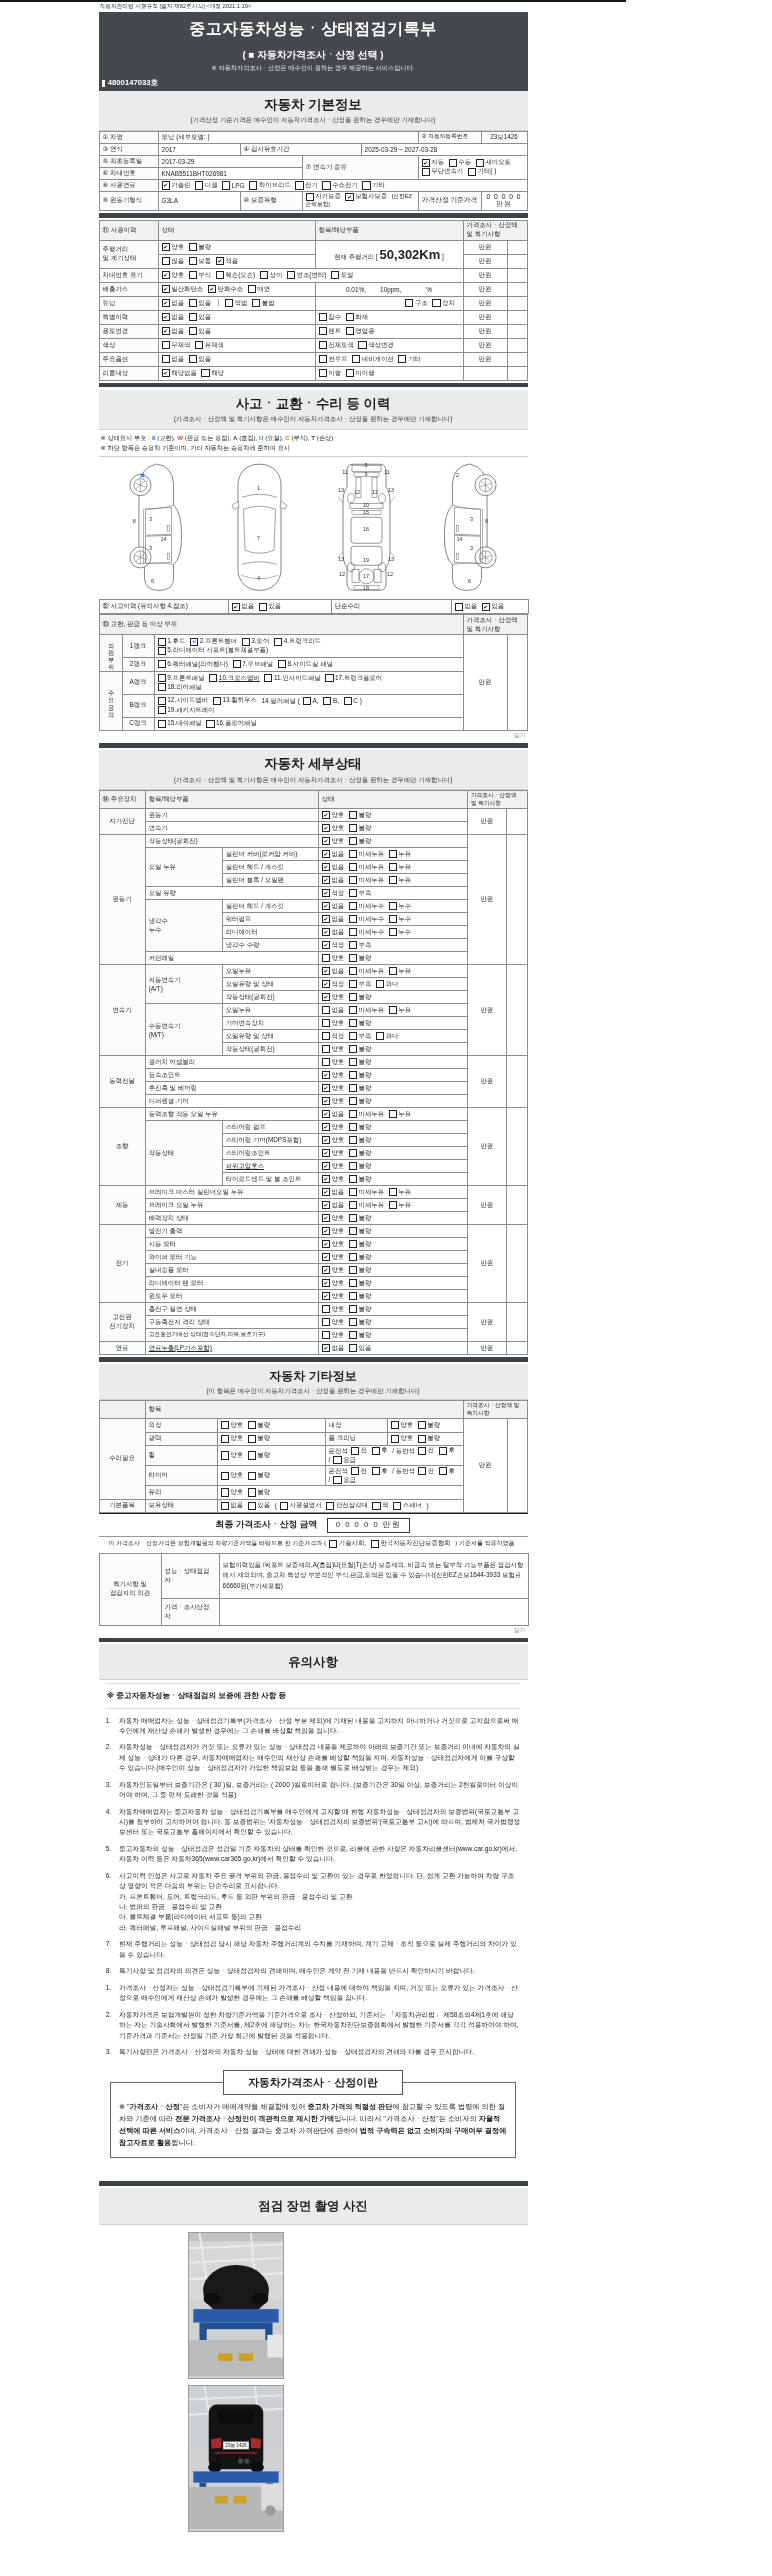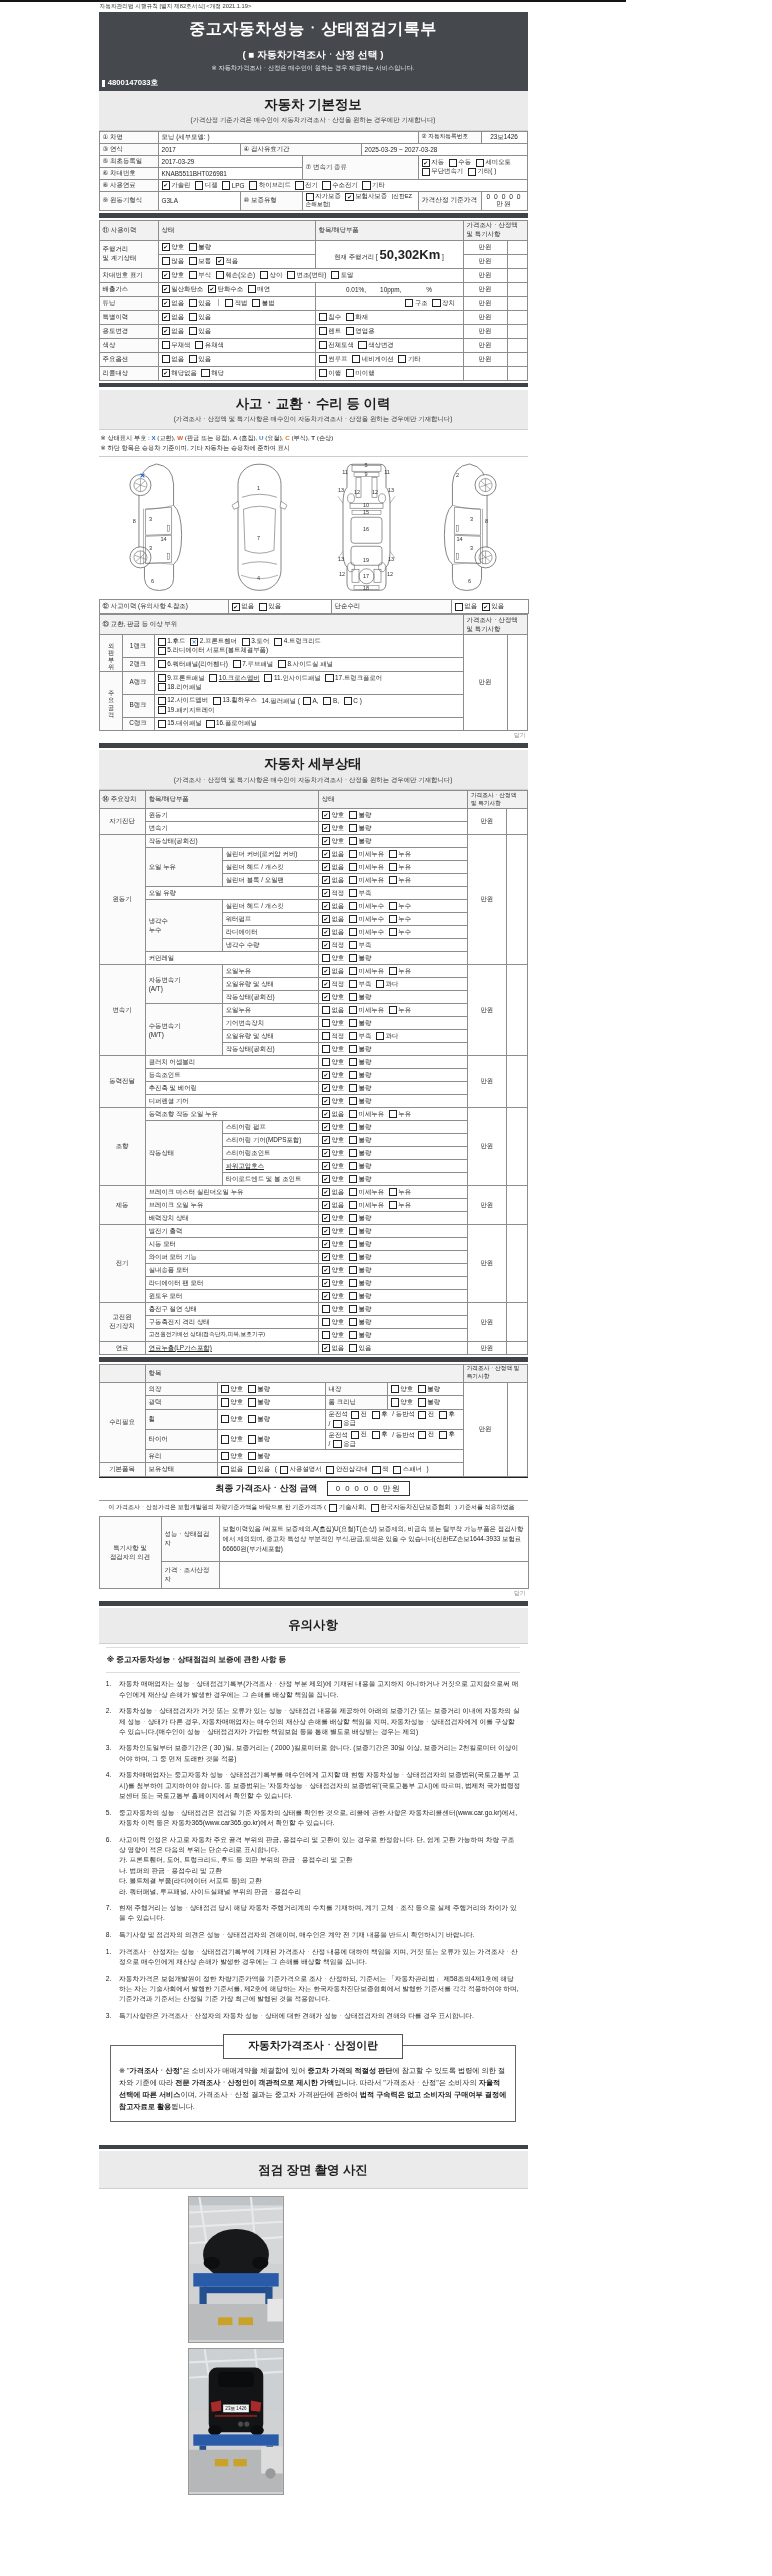"자동차 기타정보" div.shead { html: none -> <div> <div>자동차 기타정보</div> <div>(이 항목은 매수인이 자동차가격조사ㆍ산정을 원하는 경우에만 기재합니다)</div> </div> }
